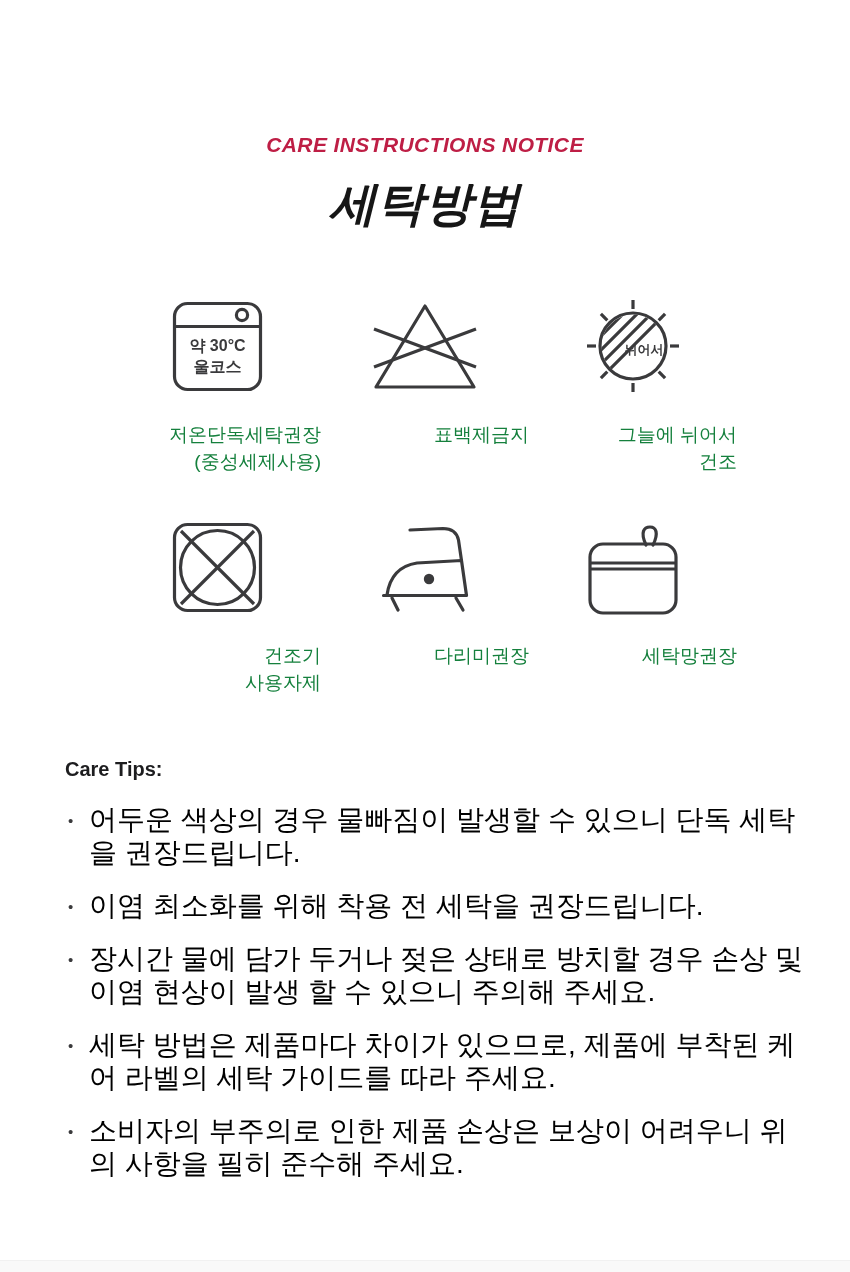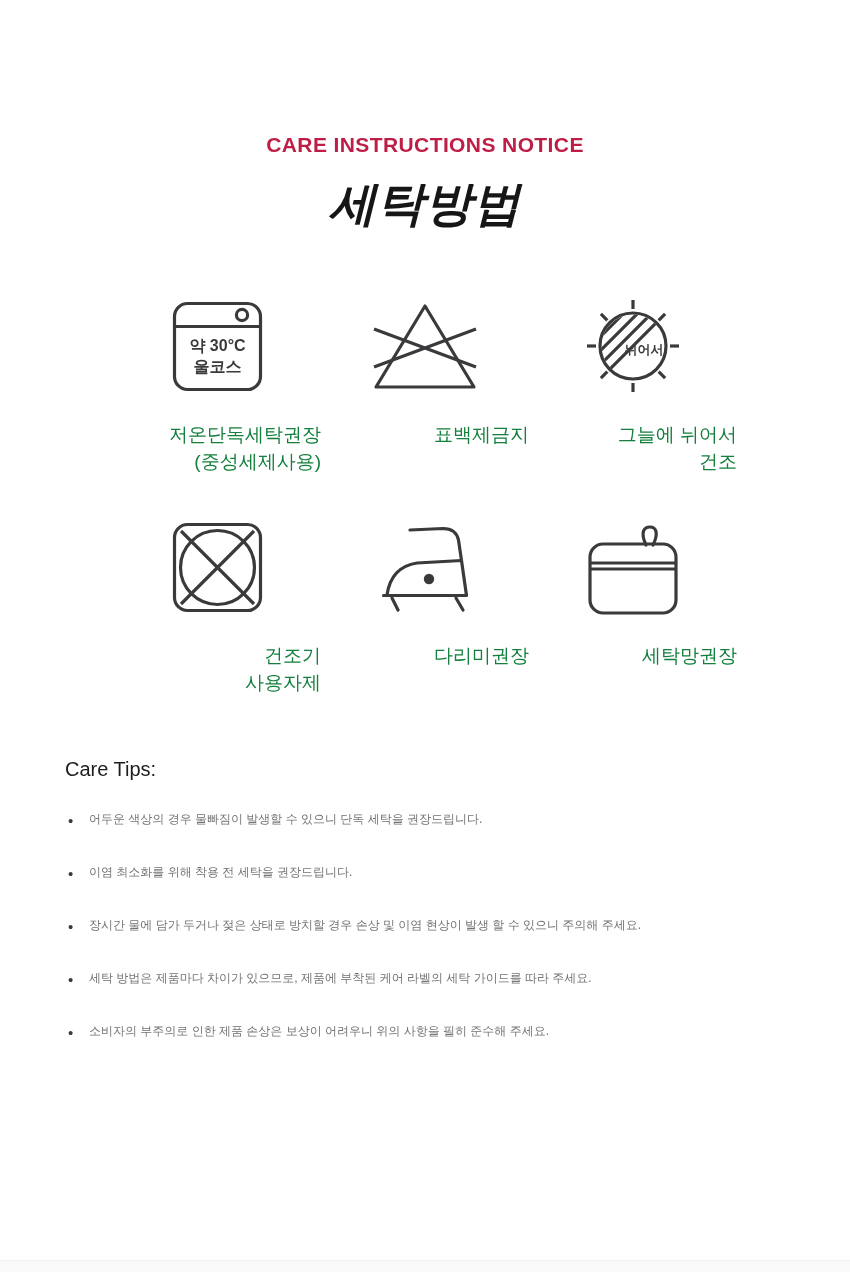"CARE INSTRUCTIONS NOTICE" .eyebrow { font-style: none -> italic }
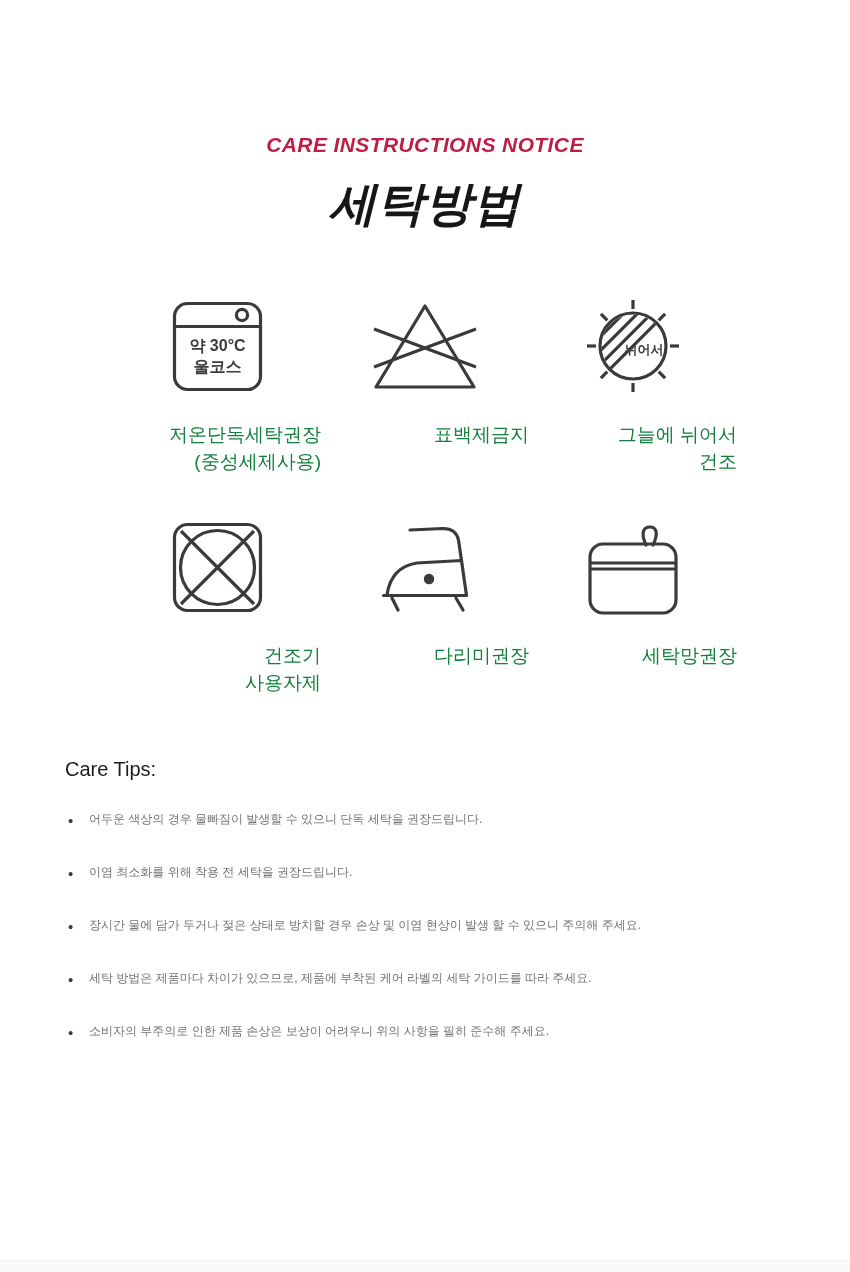"Care Tips:" .tips-heading { font-weight: 400 -> 700 }
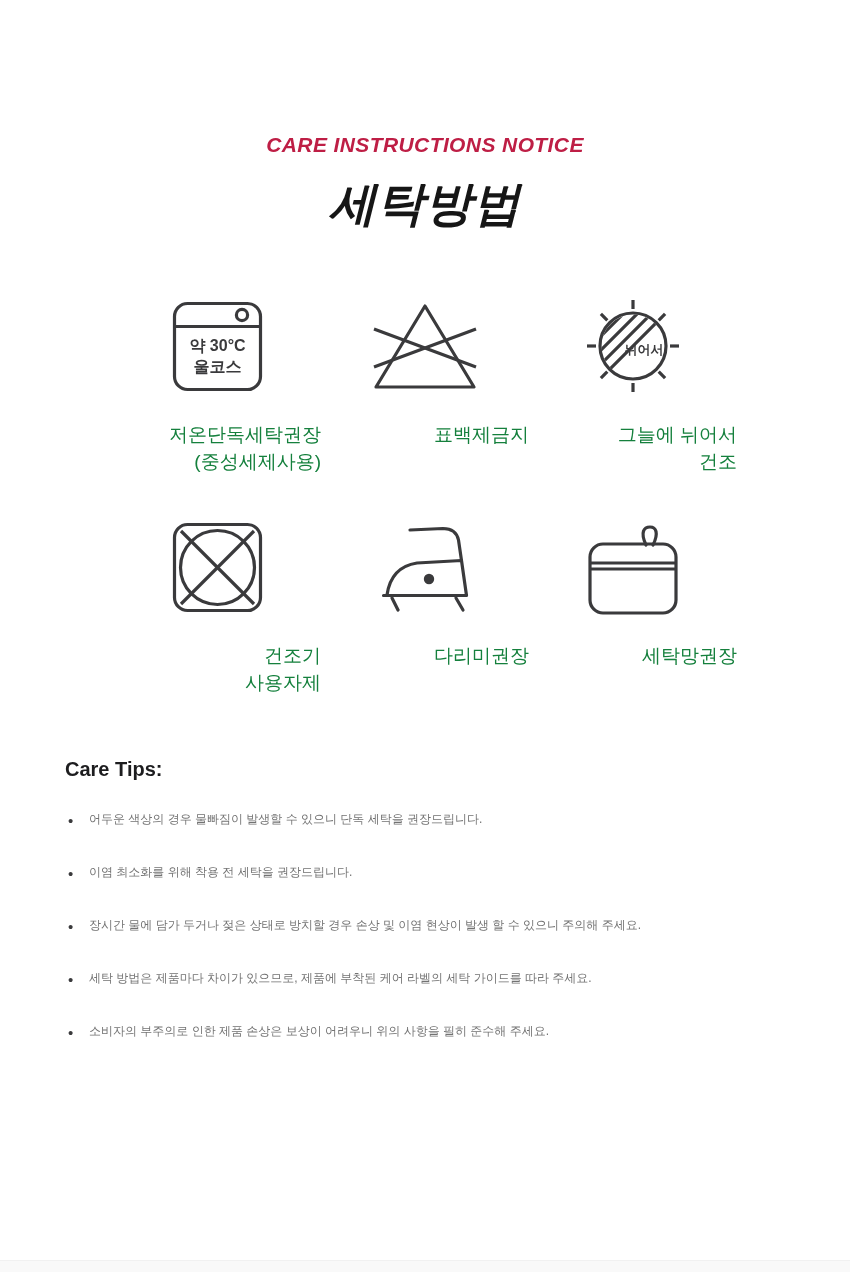"어두운 색상의 경우 물빠짐이 발생할" .tips-list li { color: #737373 -> #000000; font-size: 12px -> 28px }
